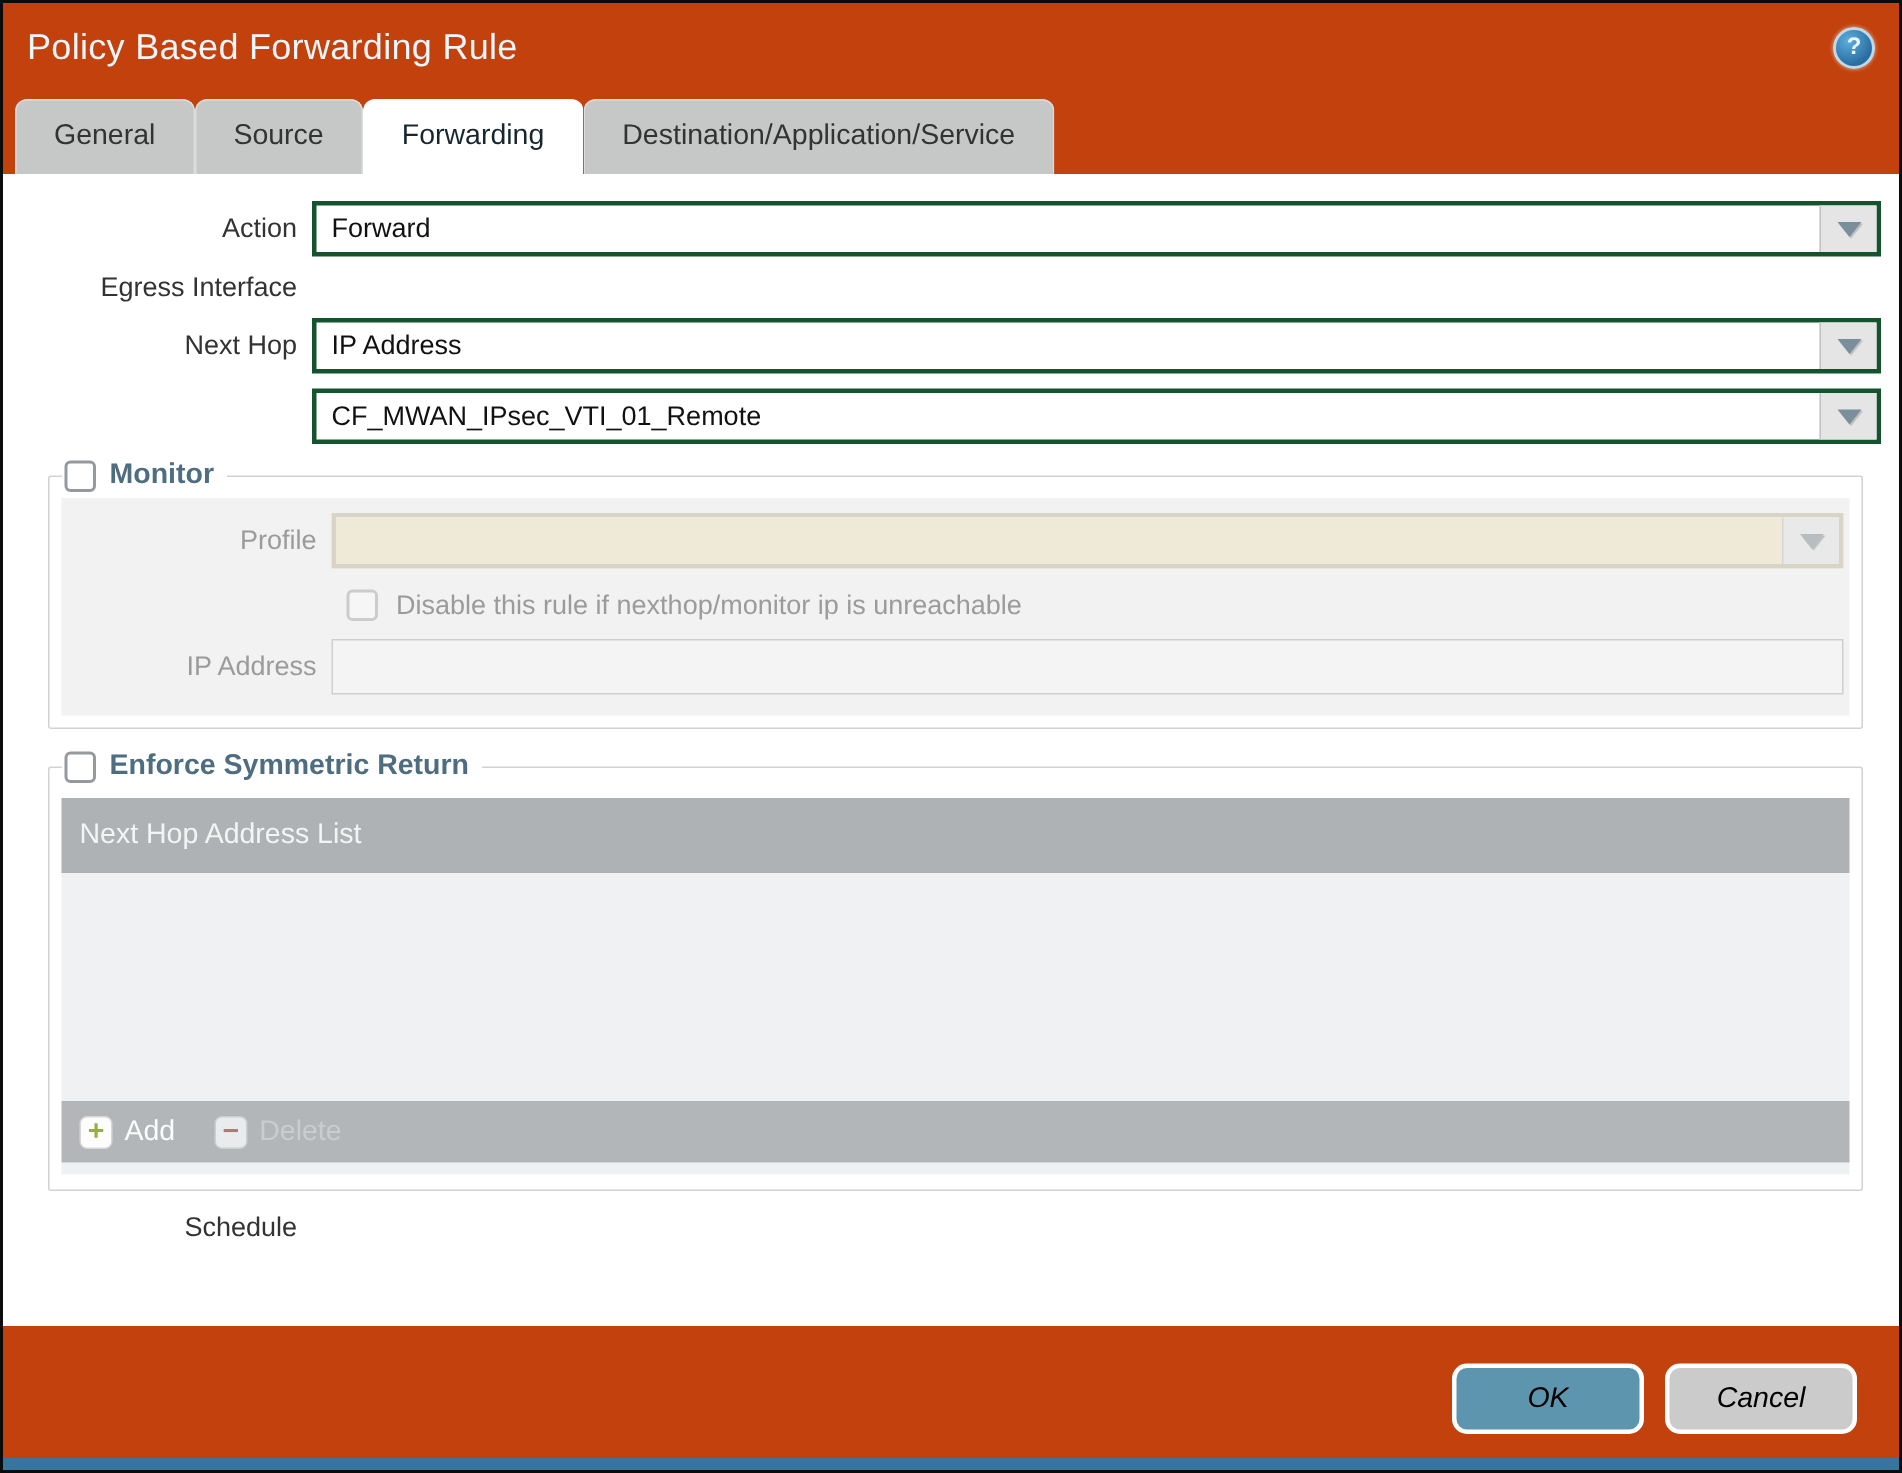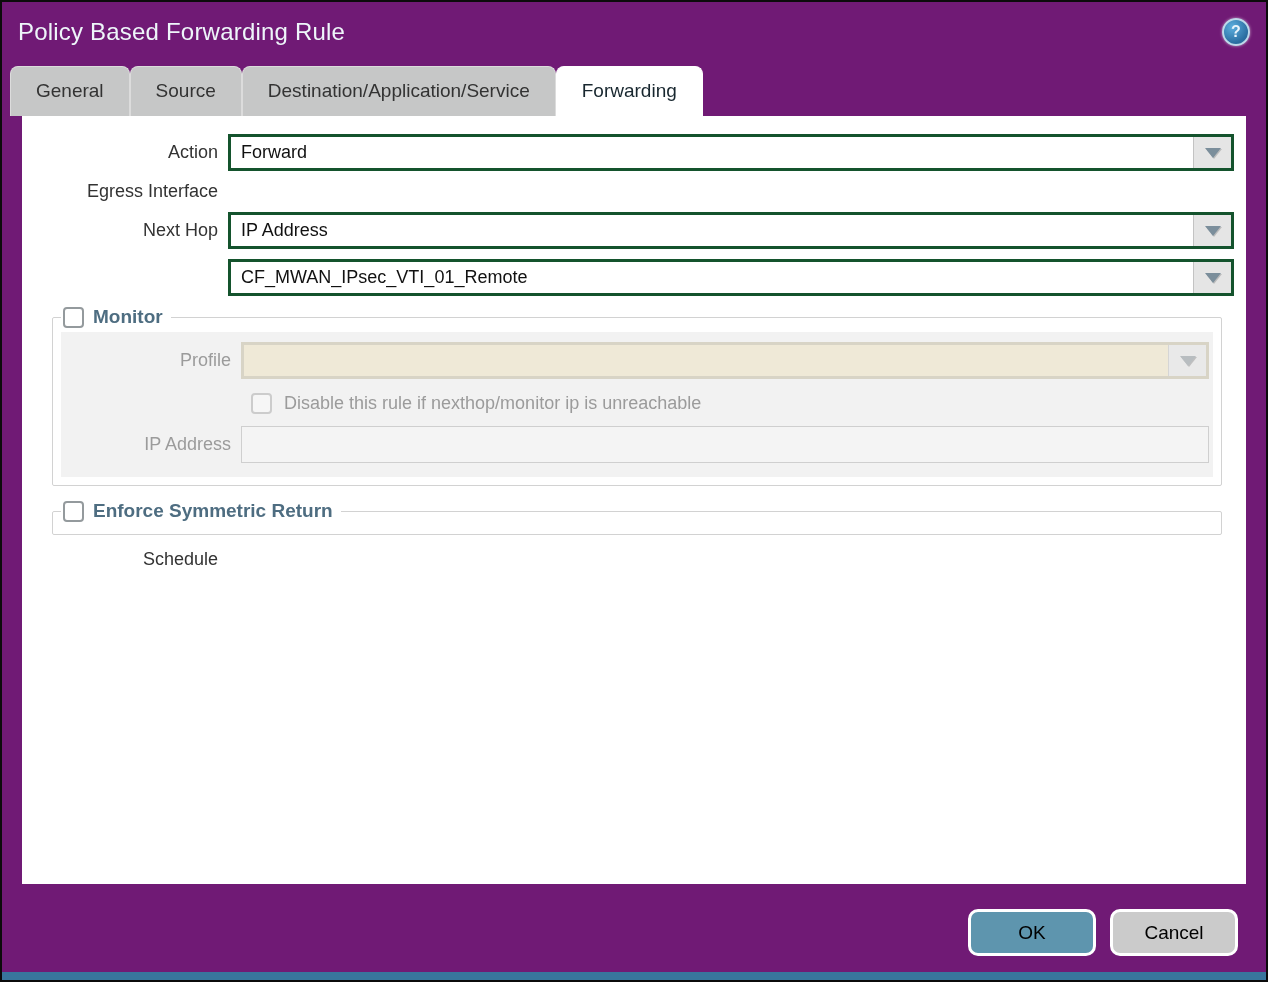"Policy Based Forwarding Rule" .dialog { background: #701a75 -> #c2410c }
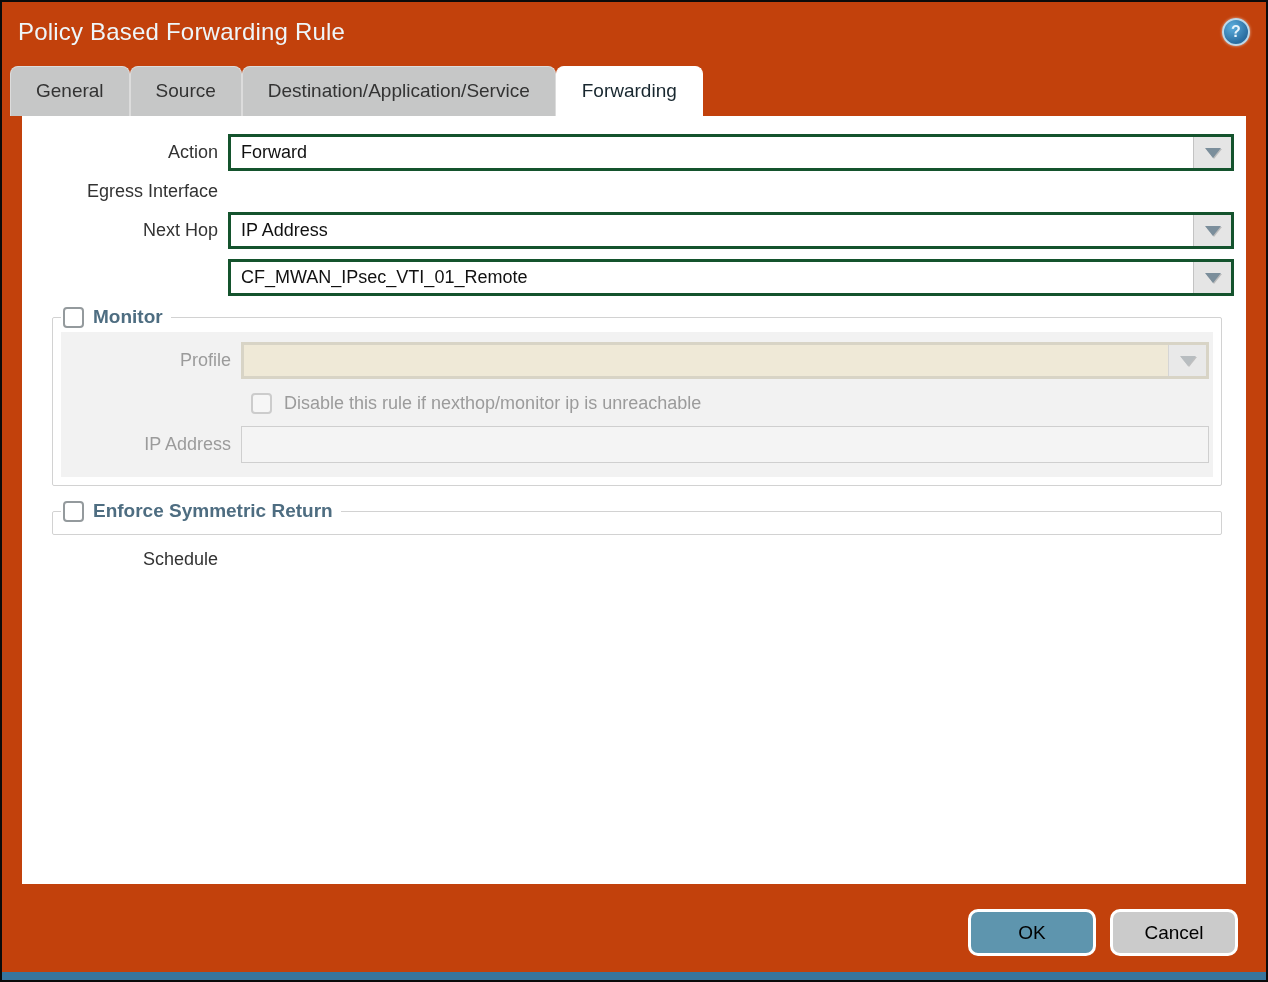"Destination/Application/Service" div.tab { order: before "Forwarding" -> after "Forwarding" }
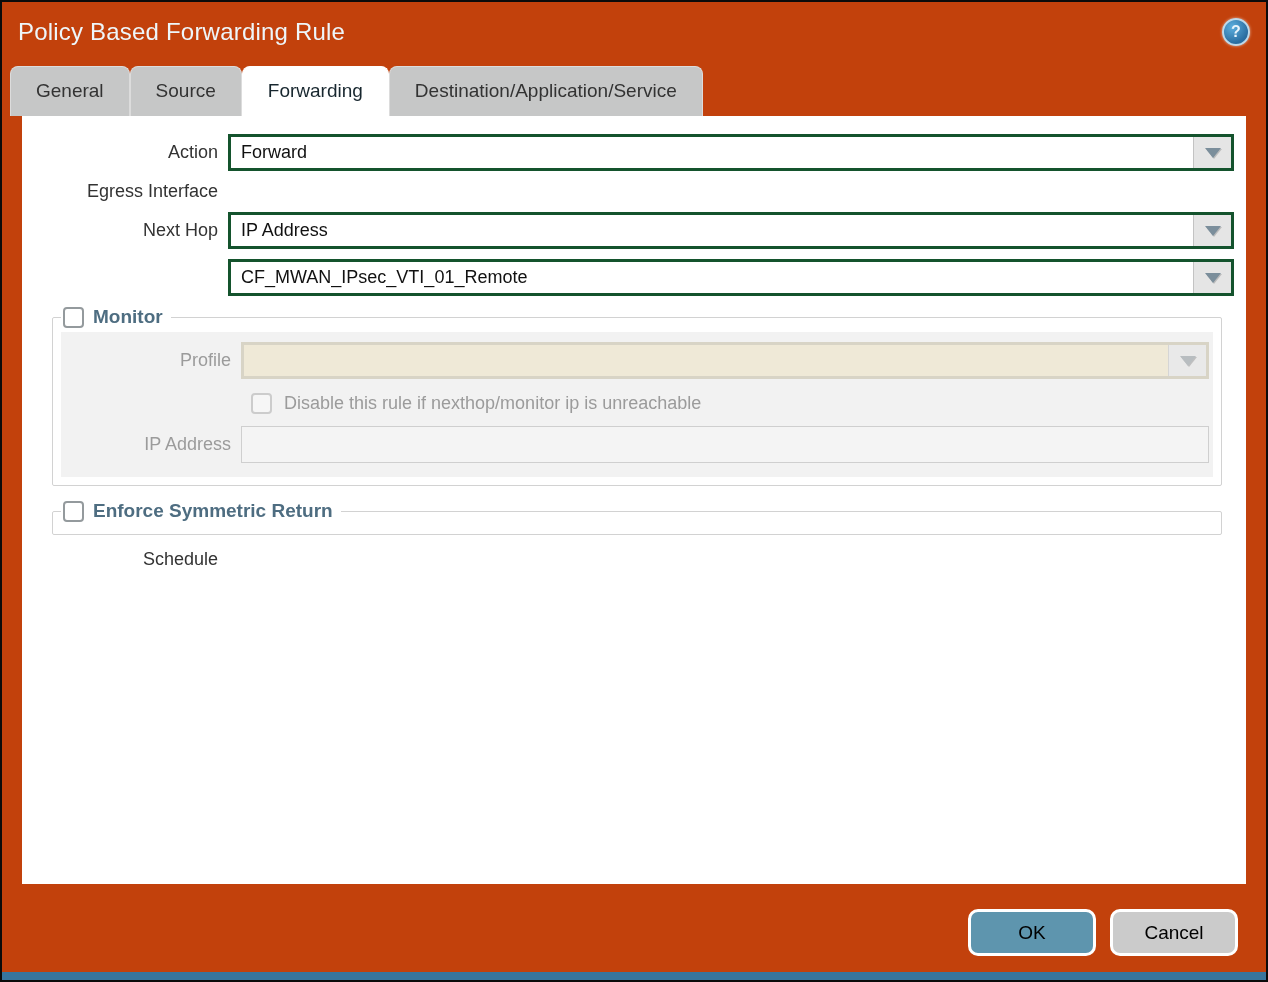"Action" .content { margin: 0 20px -> 0 0 }
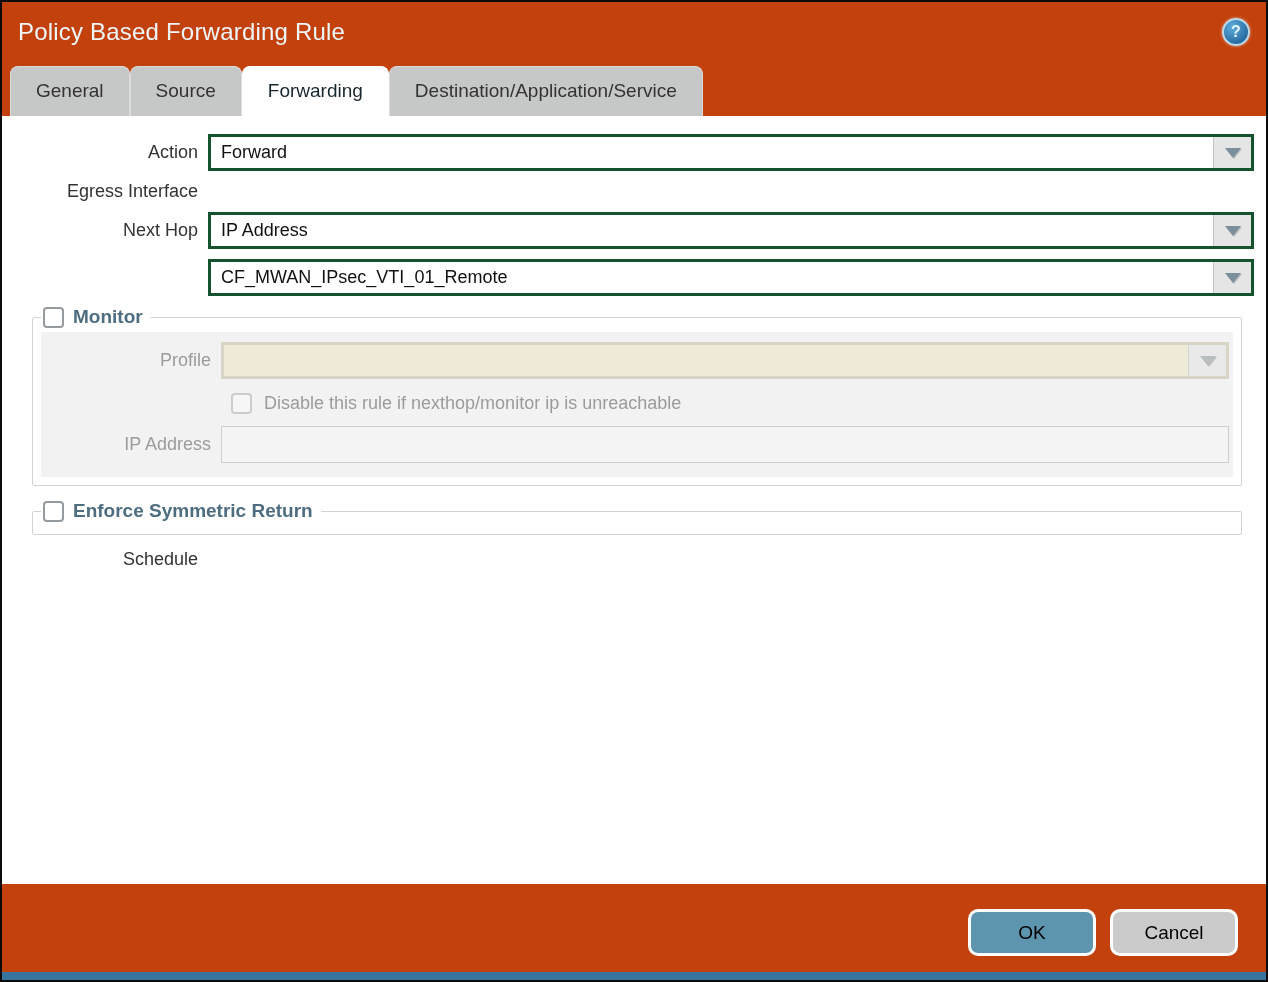"Next Hop Address List" div.grid { html: none -> <div> <div>Next Hop Address List</div> <div></div> <div> <div> <span>+</span> <span>Add</span> </div> <div> <span>−</span> <span>Delete</span> </div> </div> </div> }
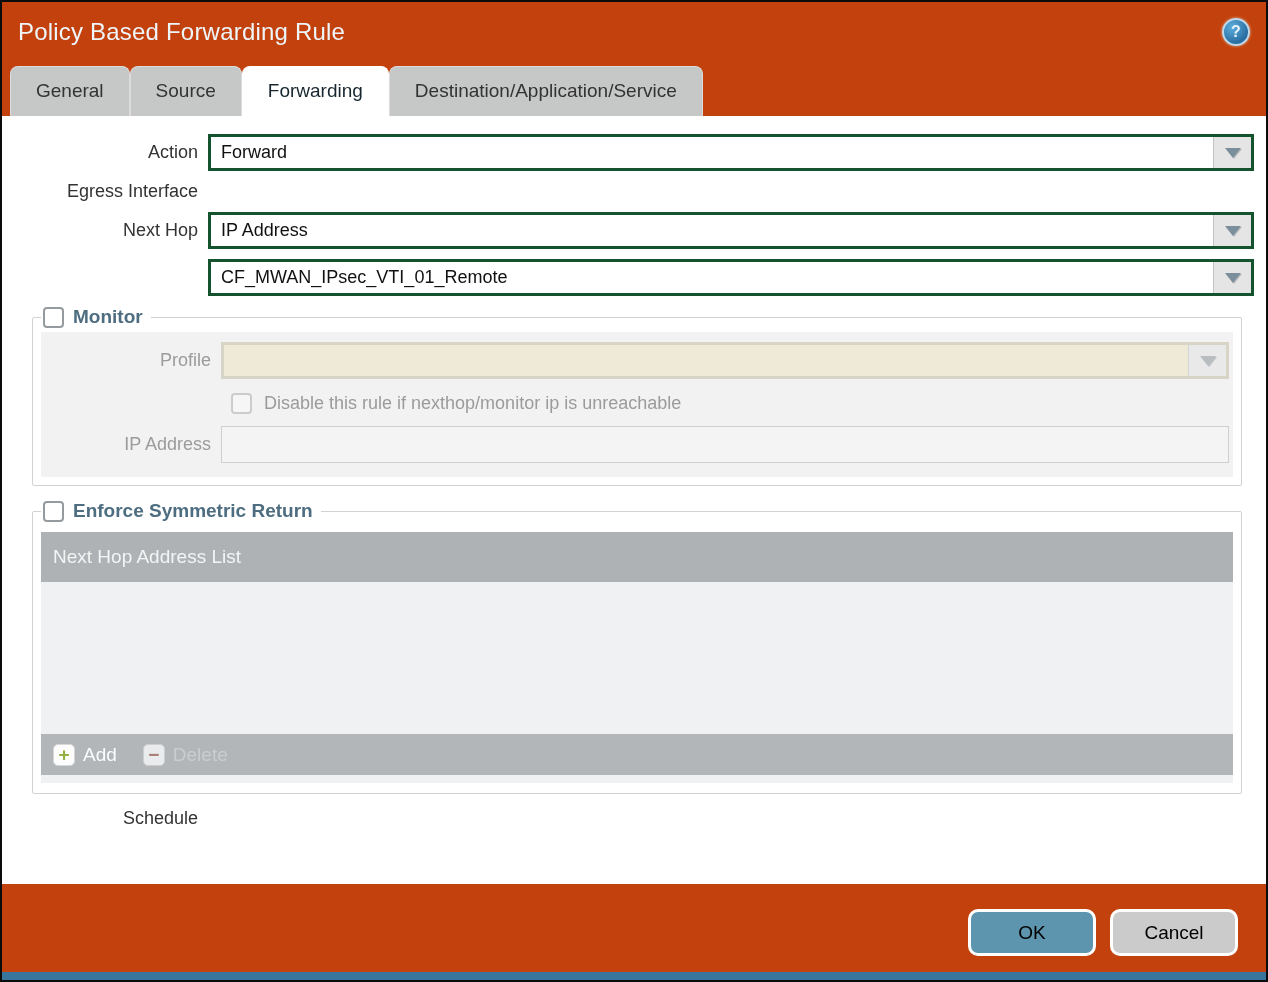"OK" .btn { font-style: none -> italic }
